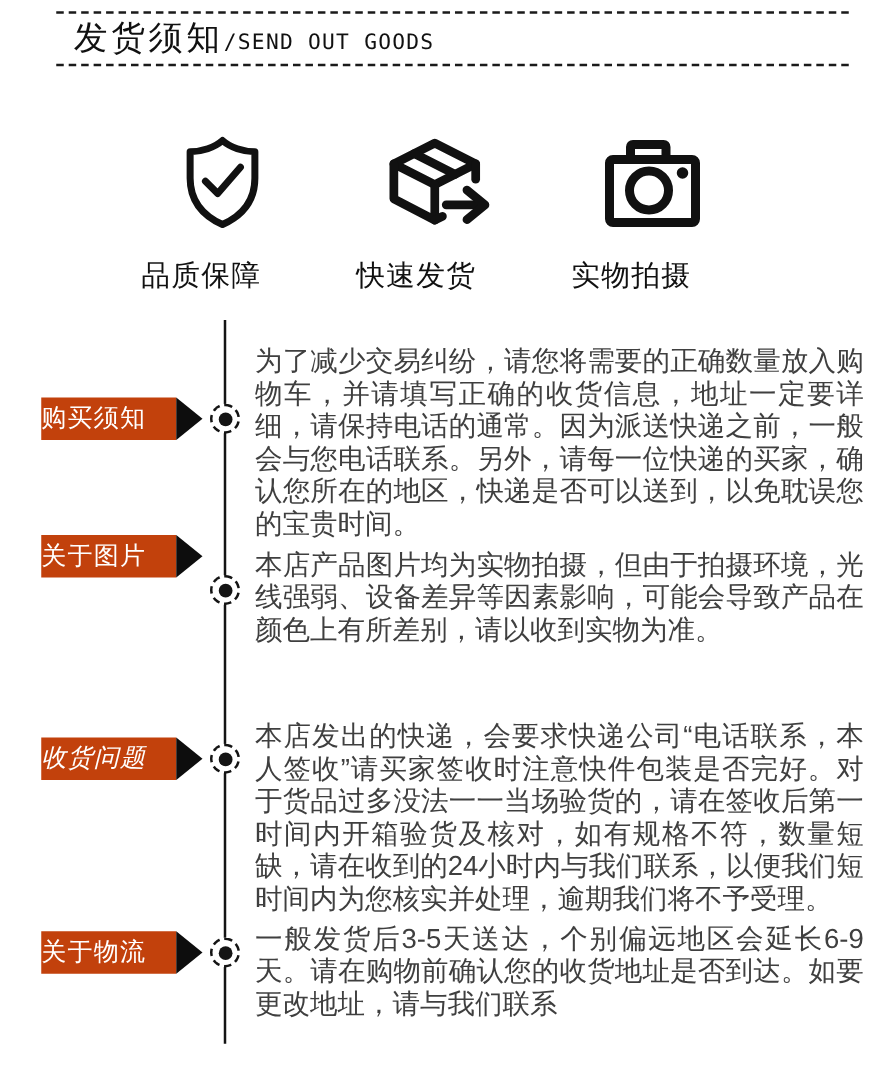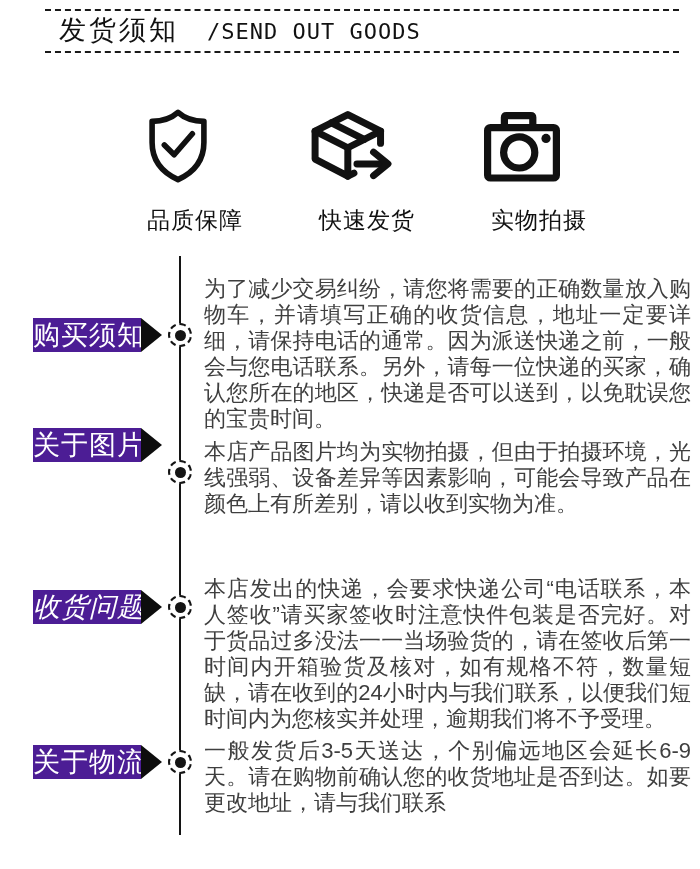"/SEND OUT GOODS" .title-en { font-size: 22px -> 17px; margin-left: 28px -> none }
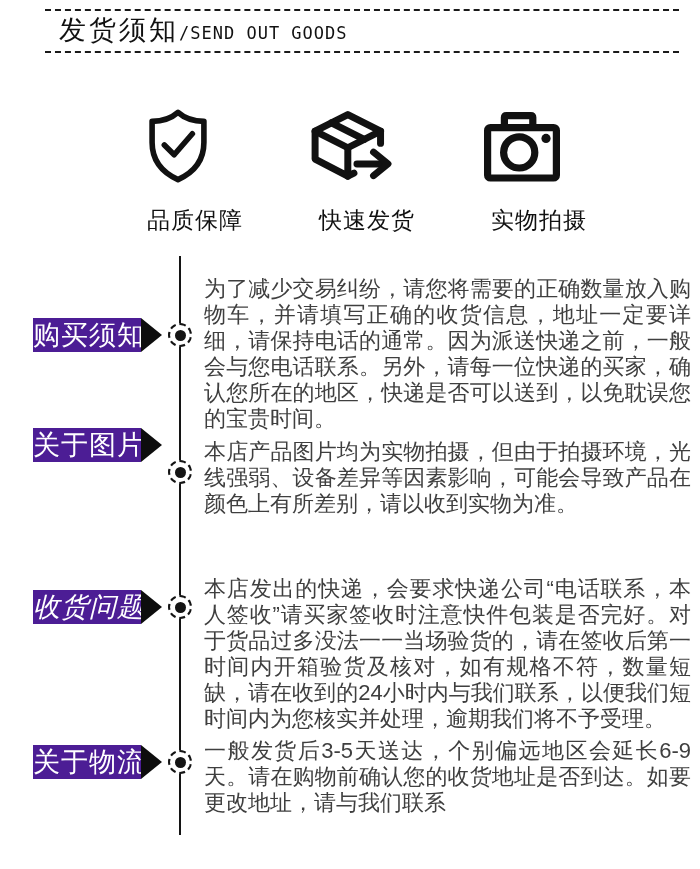"品质保障" .feature { text-align: right -> left }
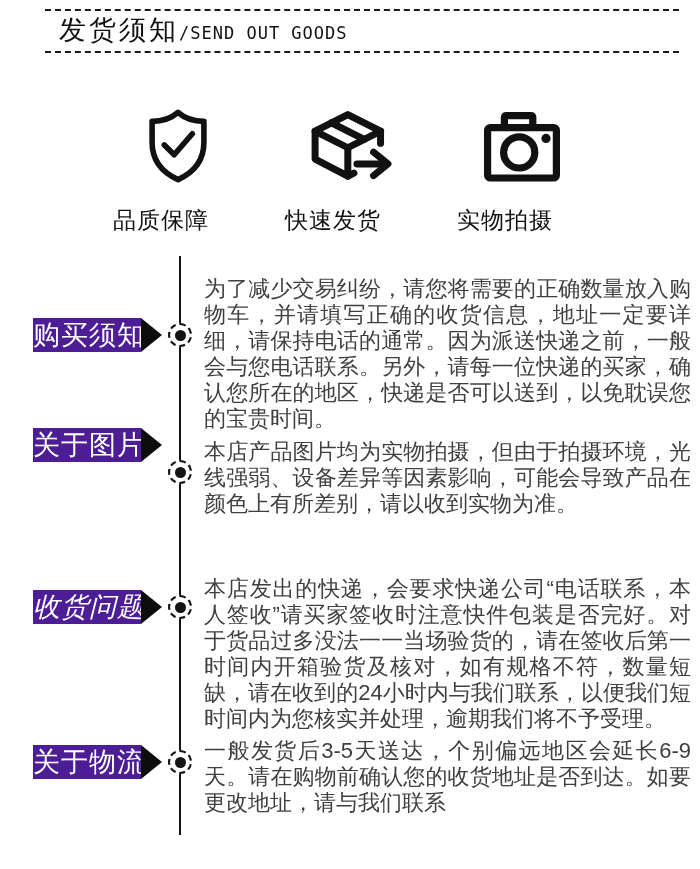"购买须知" .tag { background: #4c1d95 -> #c2410c; font-size: 27px -> 20px }
